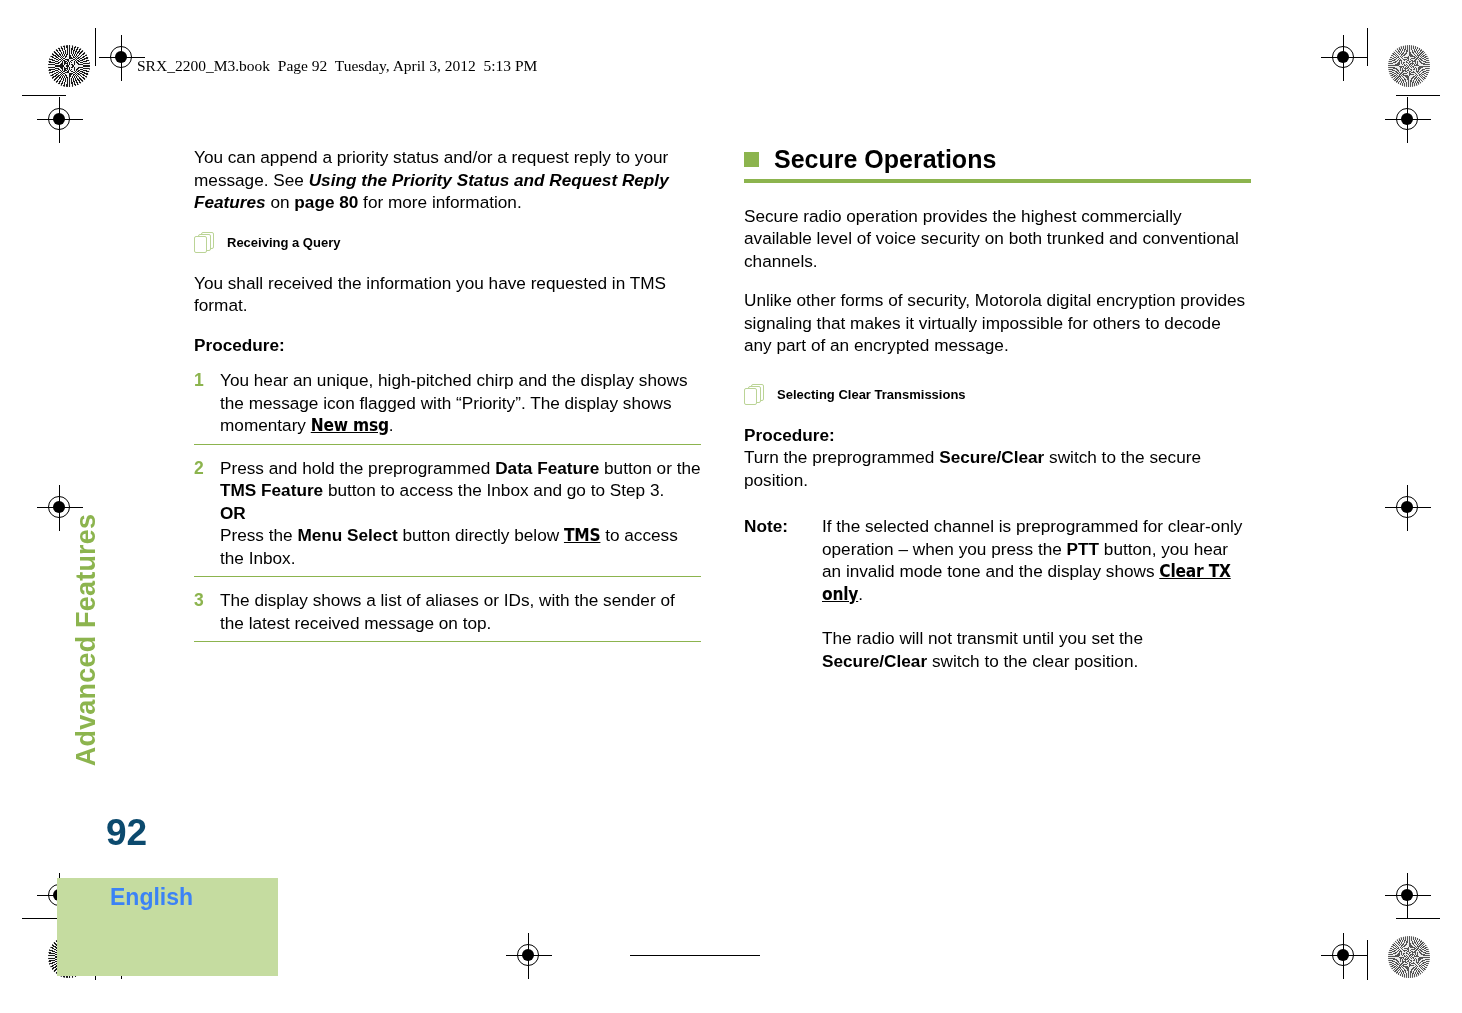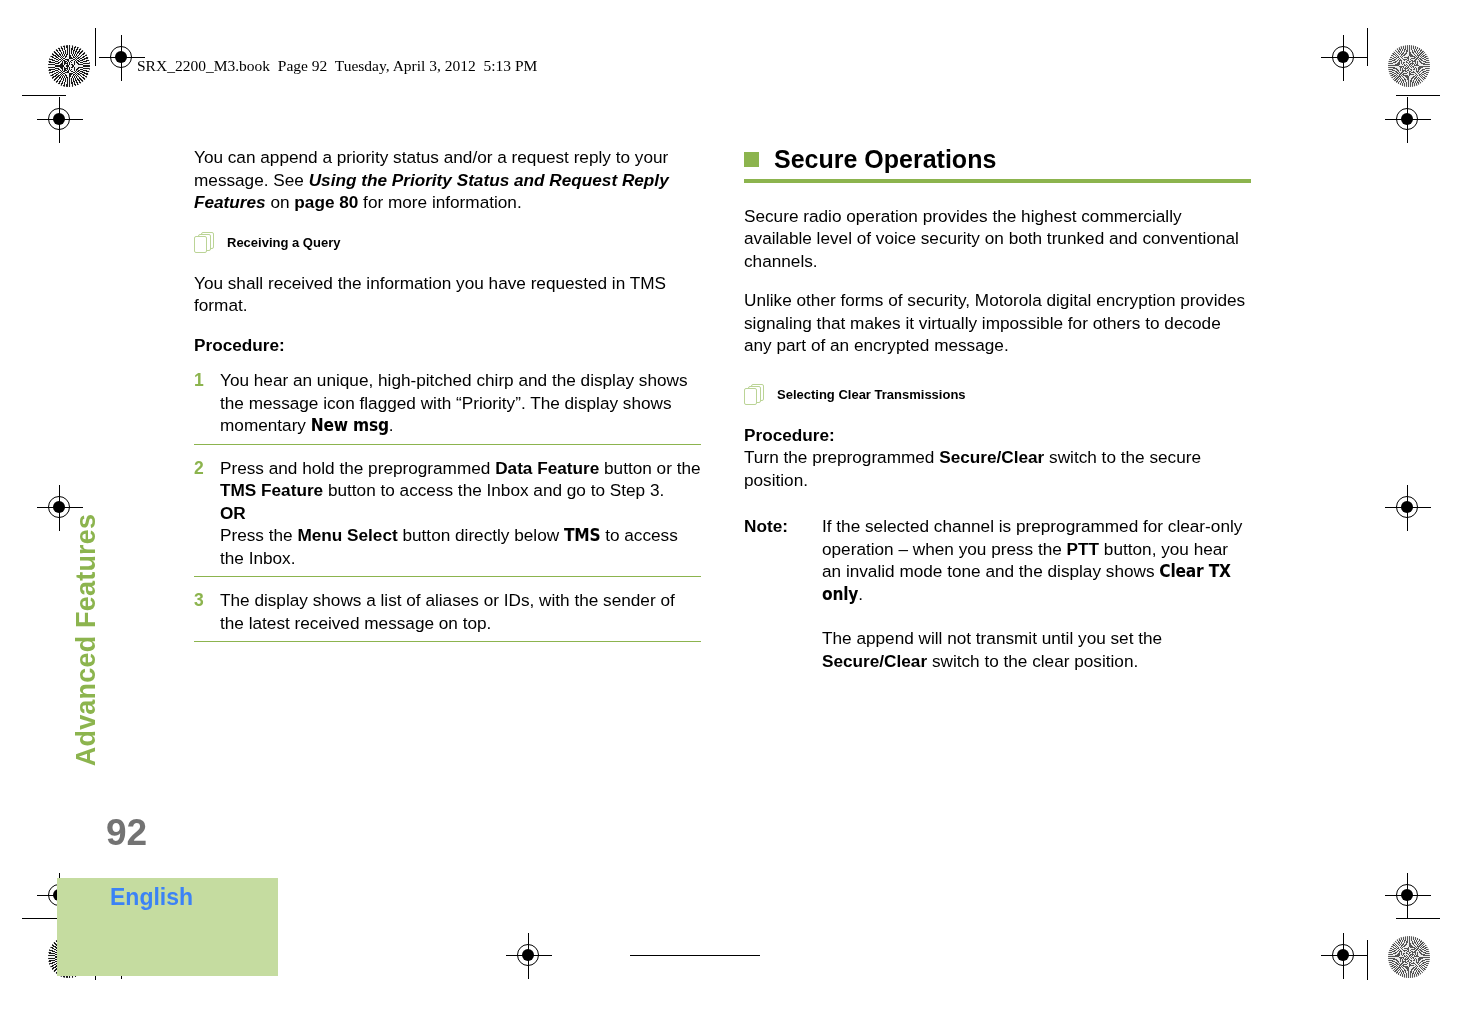"New msg" .lcd { text-decoration: none -> underline }
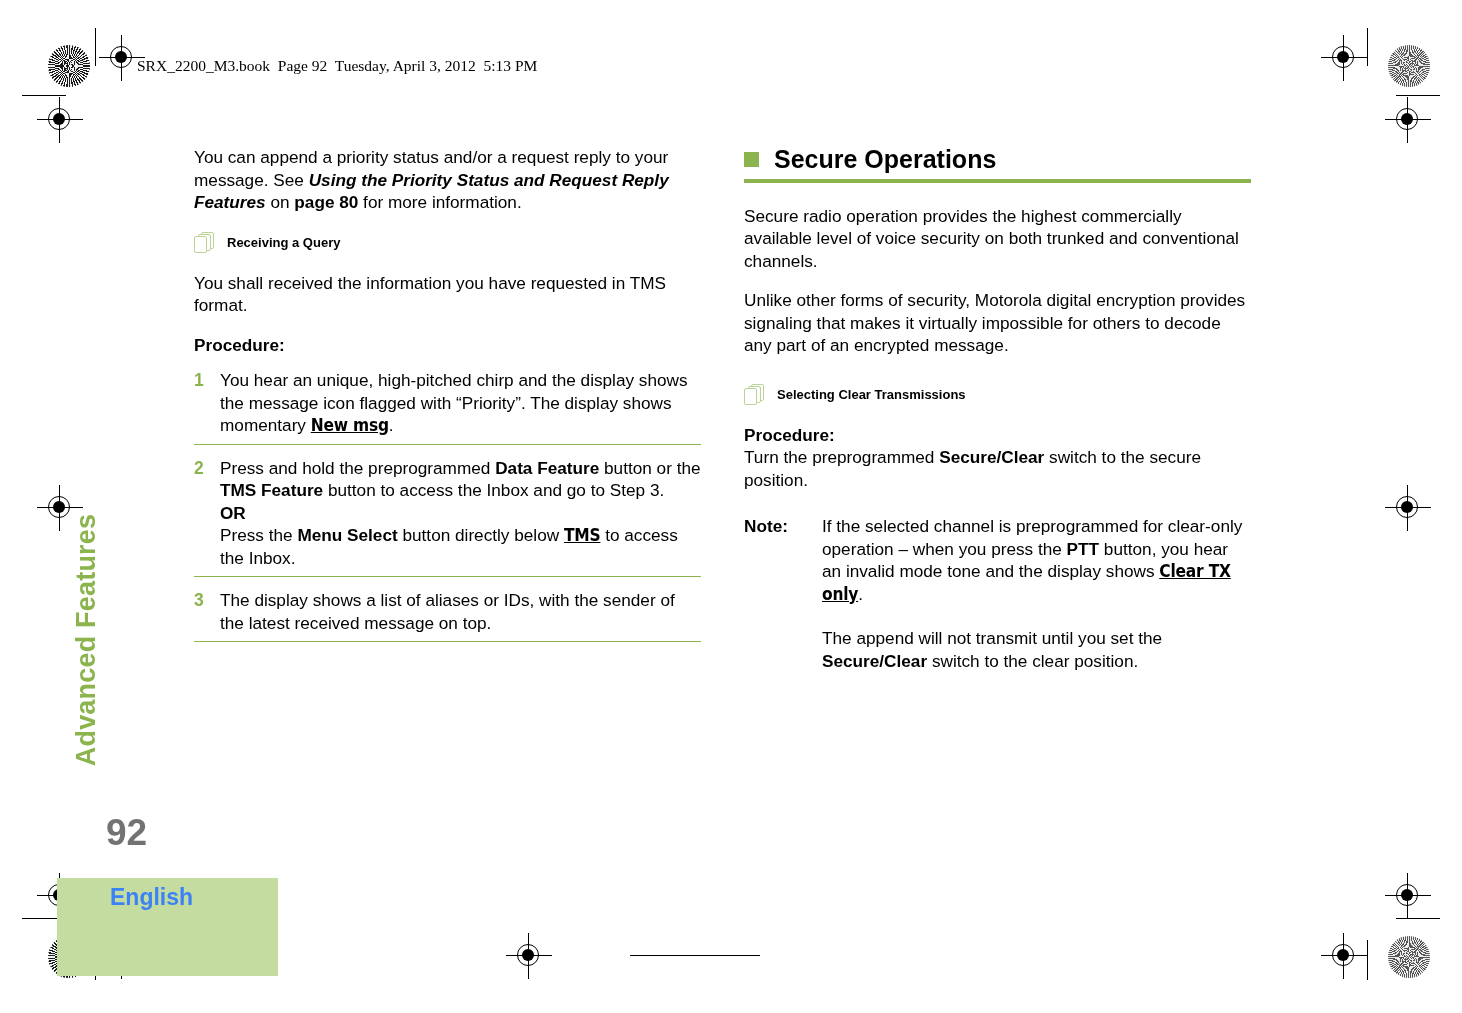"The append will not transmit" span { text: append -> radio }
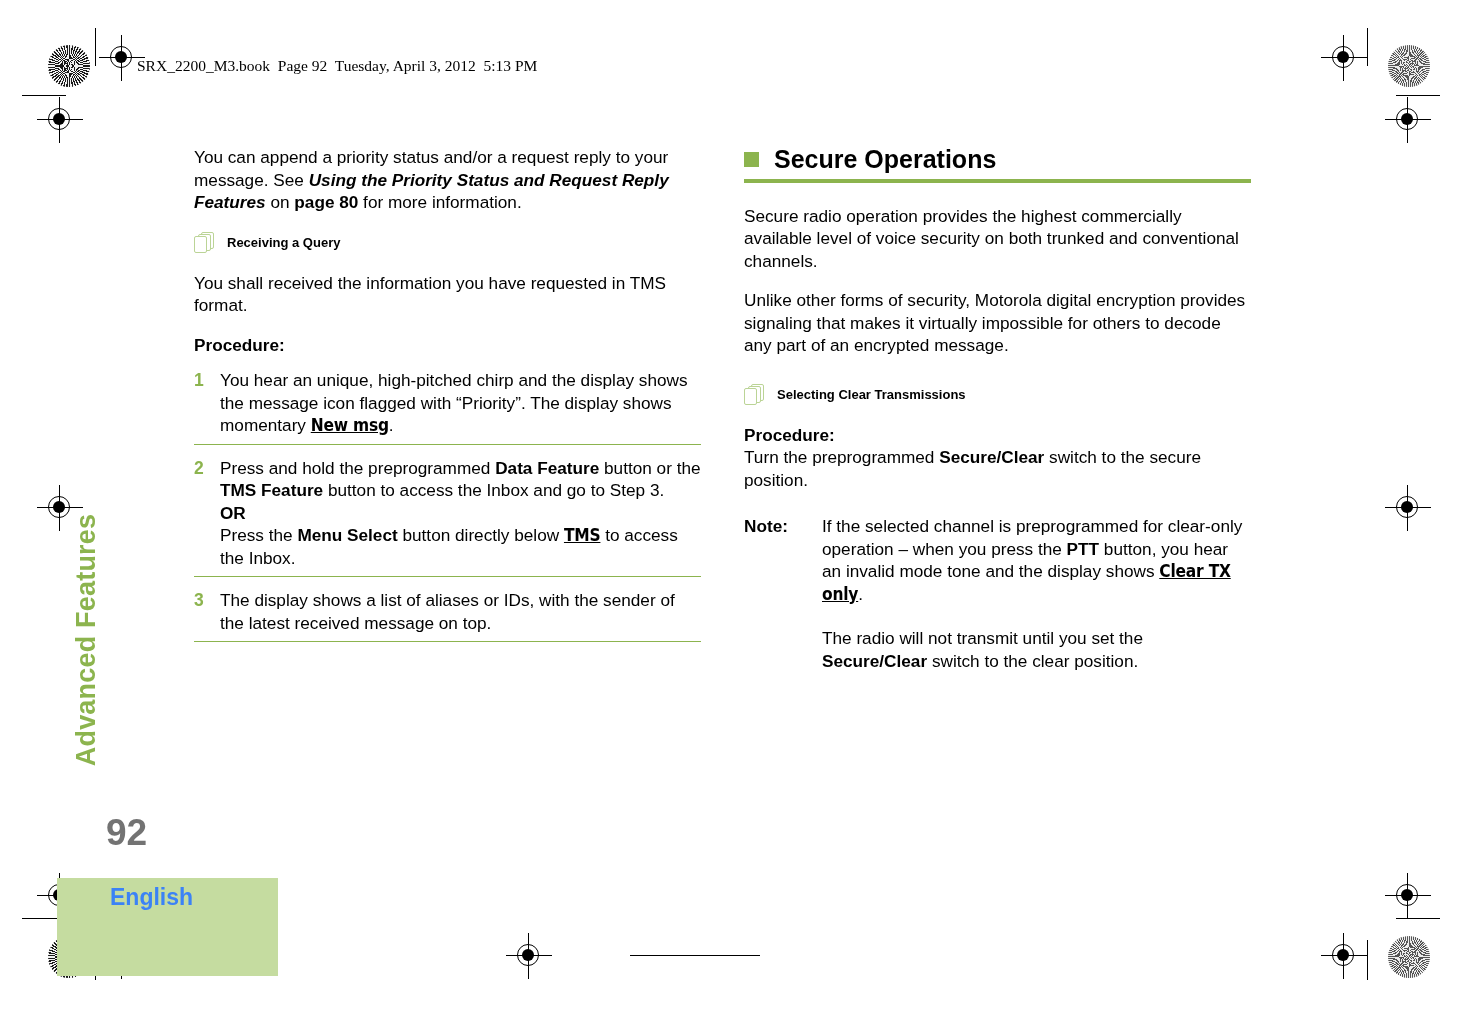"92" #page-number { color: #737373 -> #0c4a6e }
